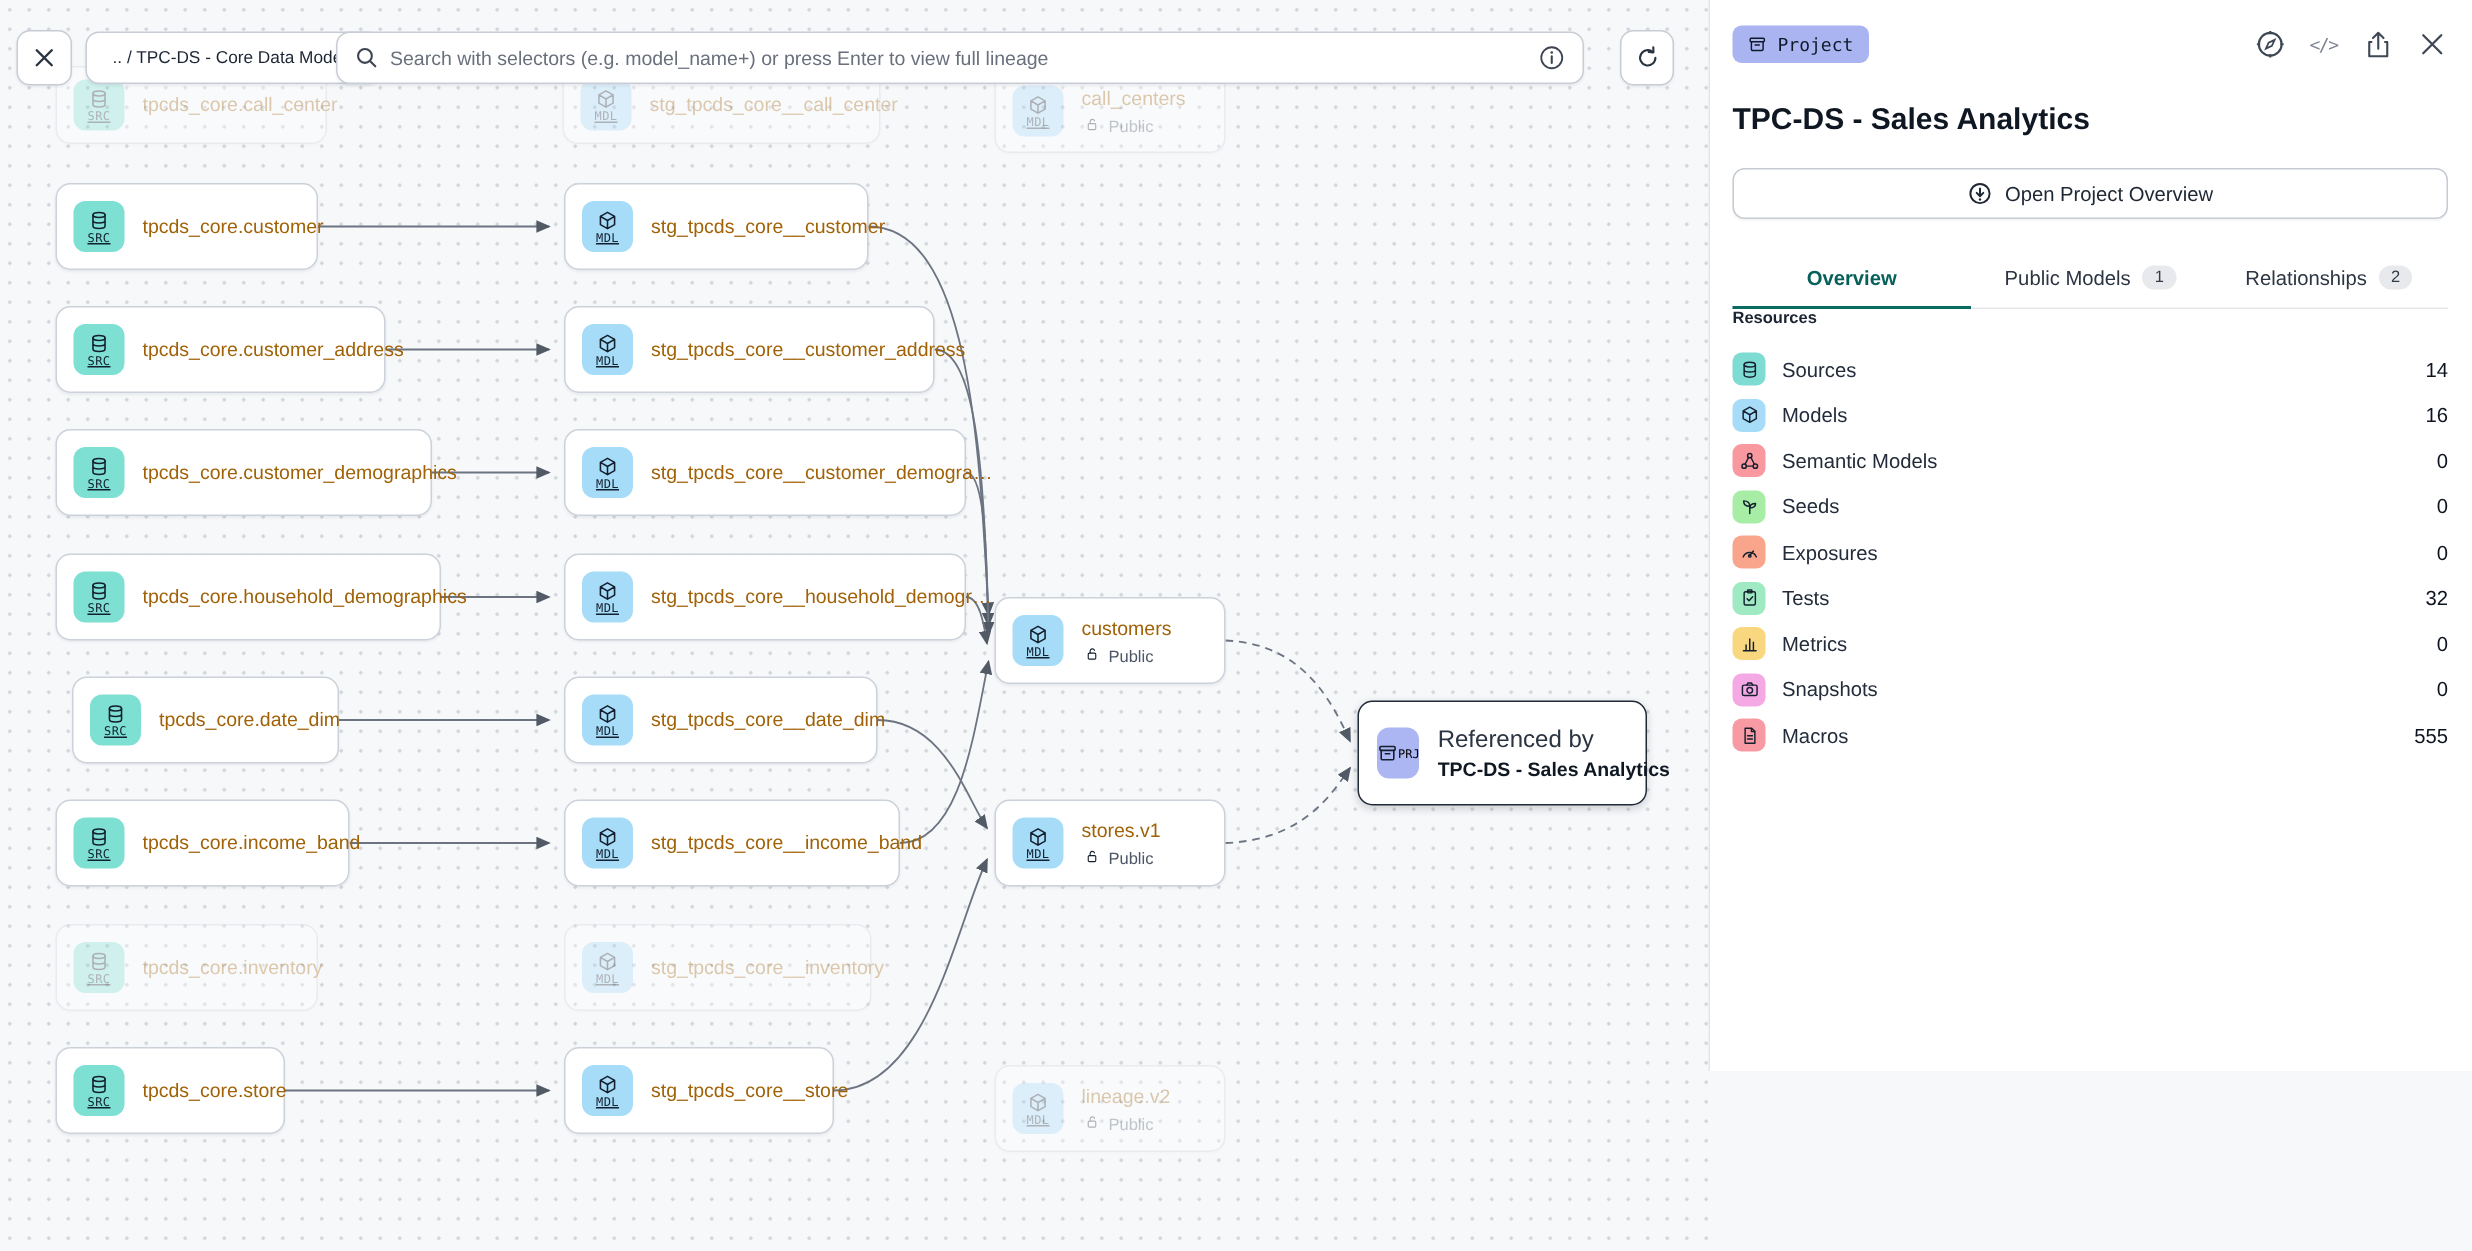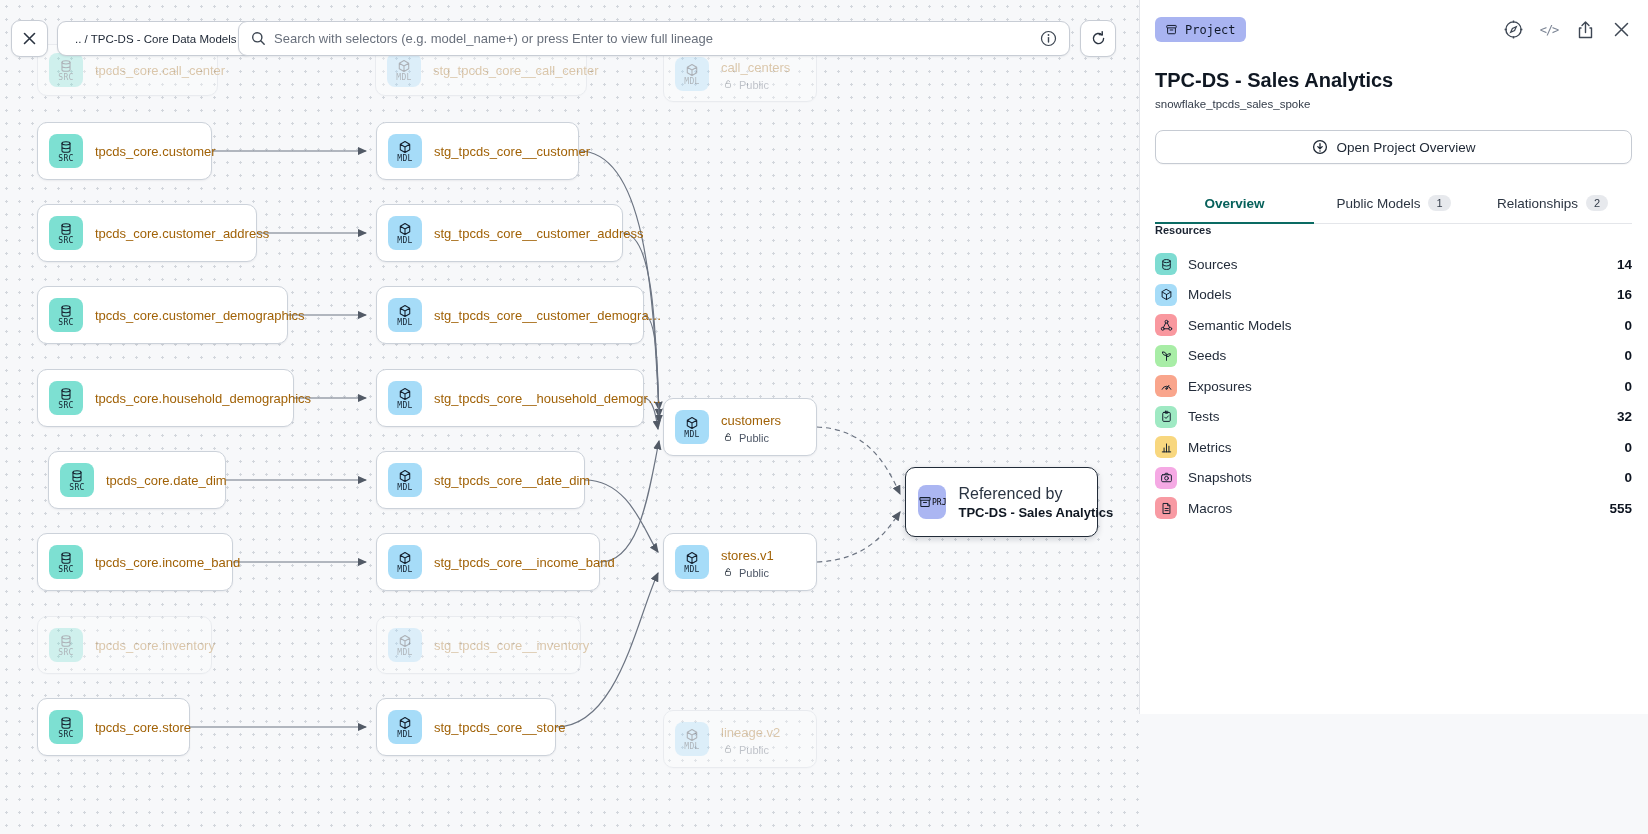"Search with selectors (e.g. model_name+)" .searchbar { left: 238px -> 224px }
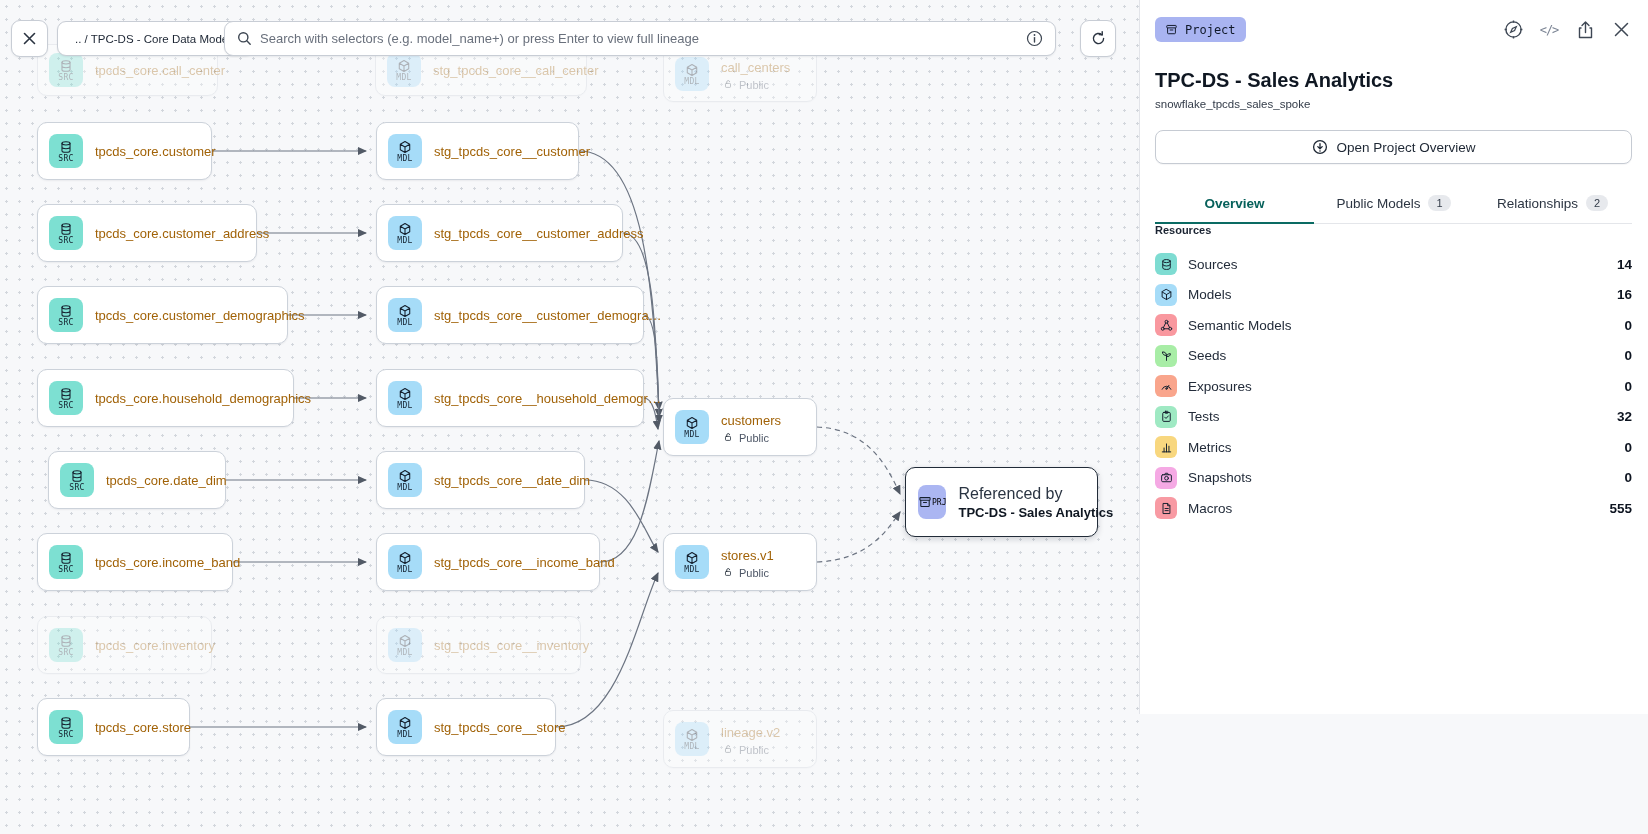"SRC" .node .badge-ic .tp { text-decoration: none -> underline }
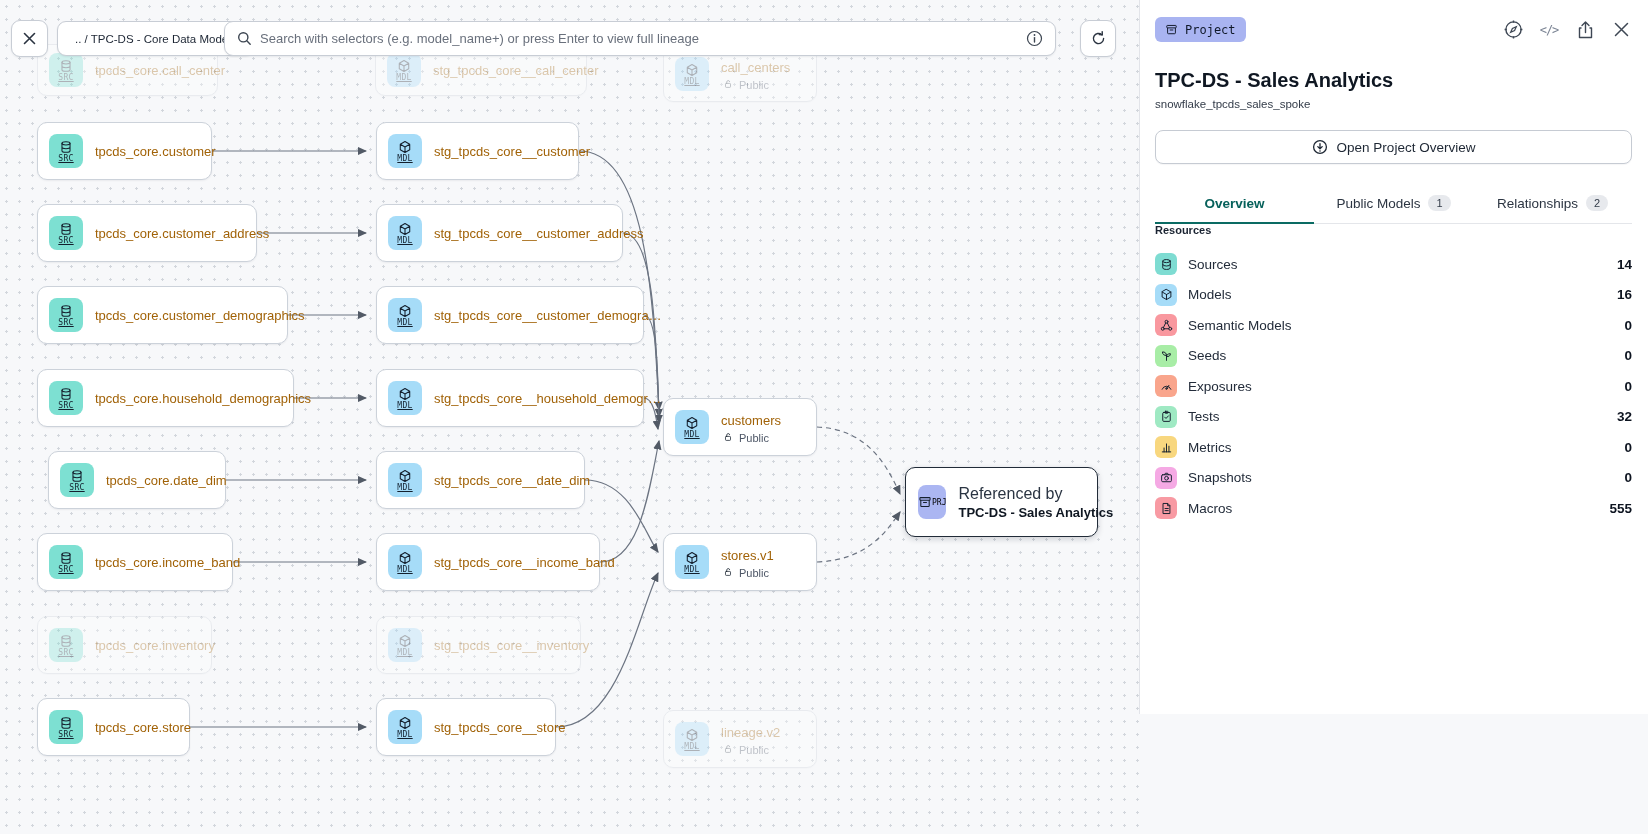"snowflake_tpcds_sales_spoke" div.p-sub { html: <div>snowflake_tpcds_sales_spoke</div> -> none }
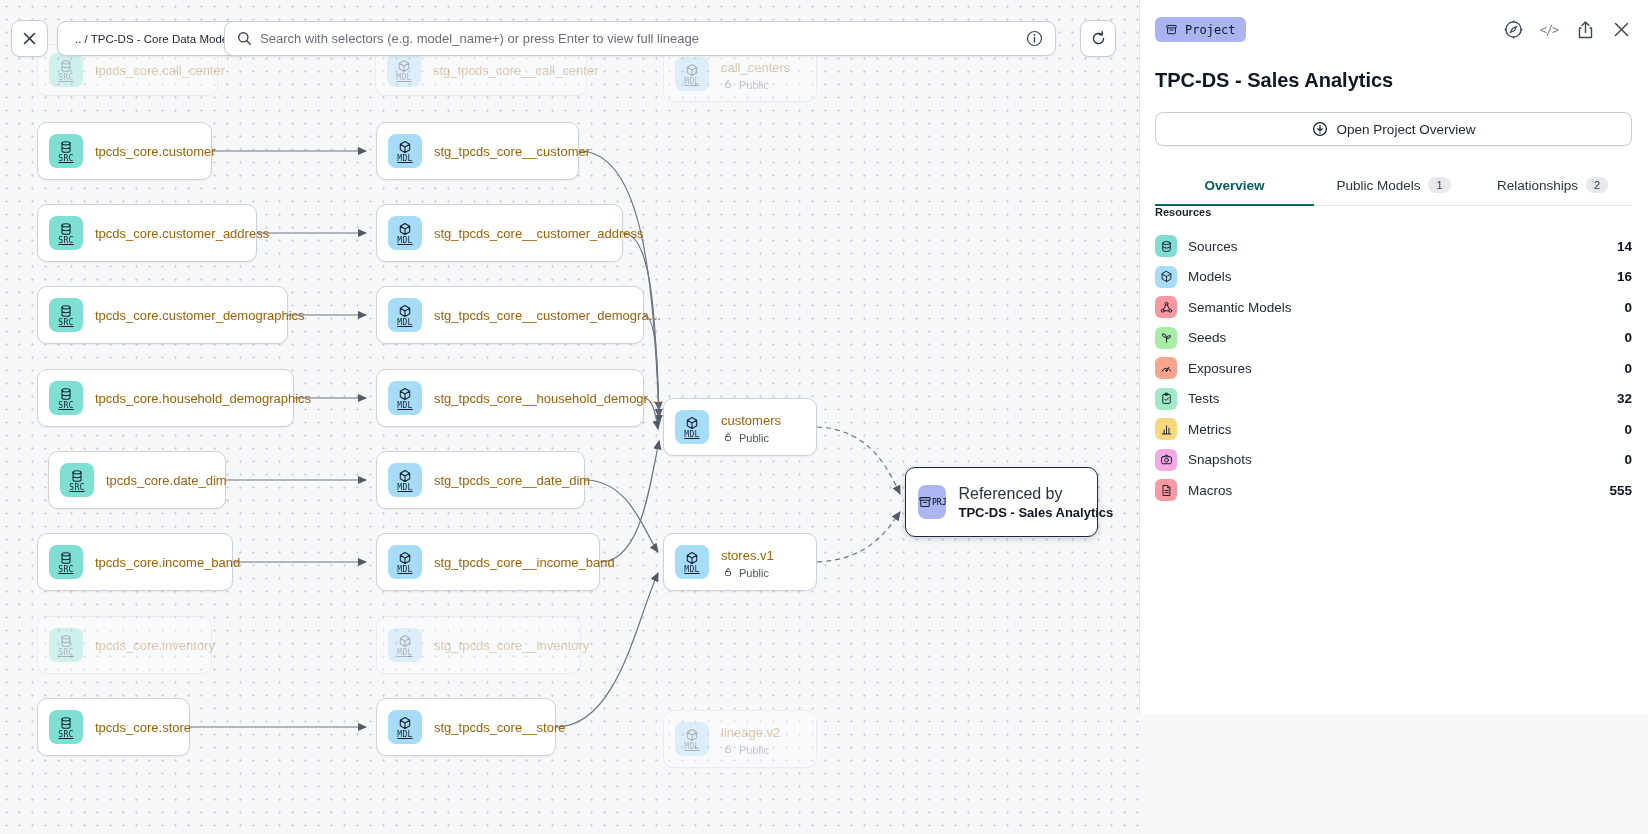"14" .res-count { font-weight: 700 -> 400 }
